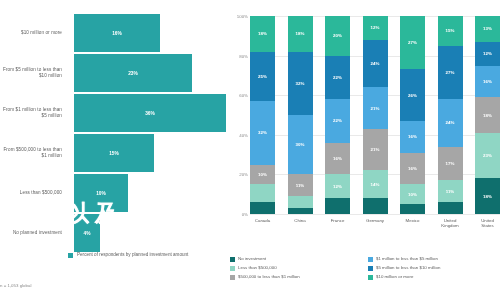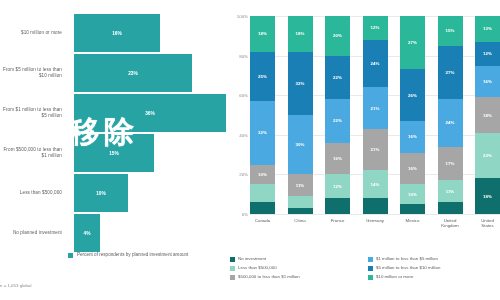"移除" div.overlay { html: <div>移除</div> -> none }
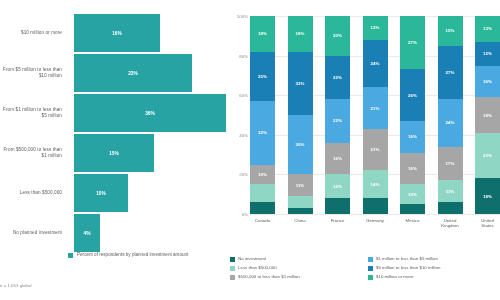"以及" div.overlay { html: none -> <div>以及</div> }
